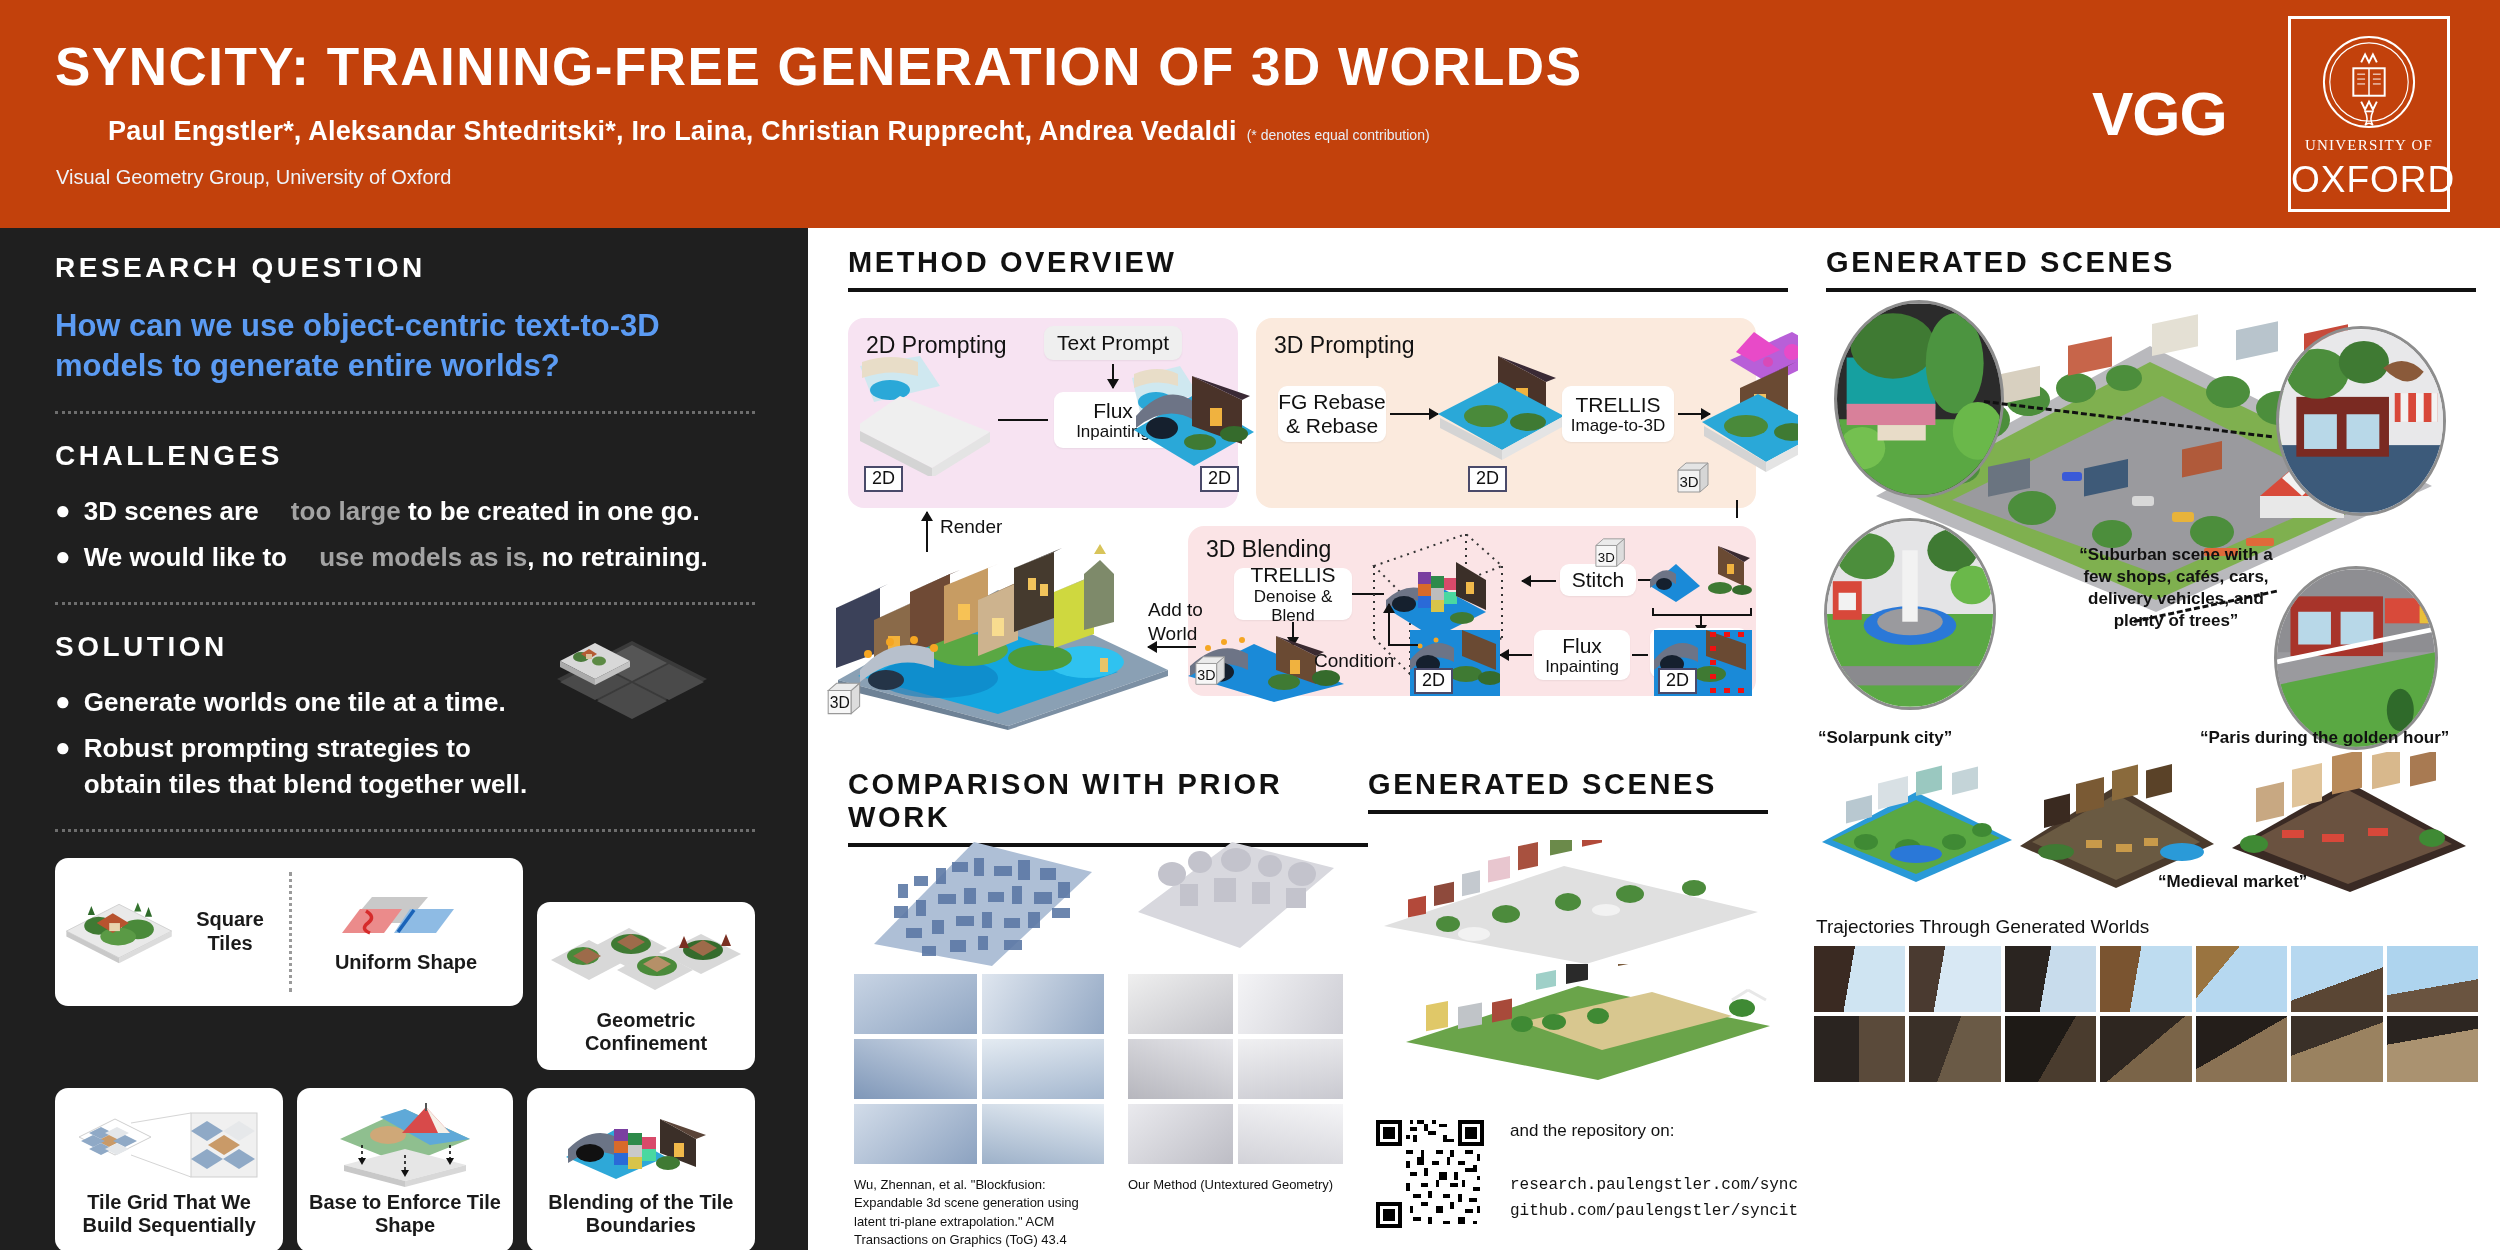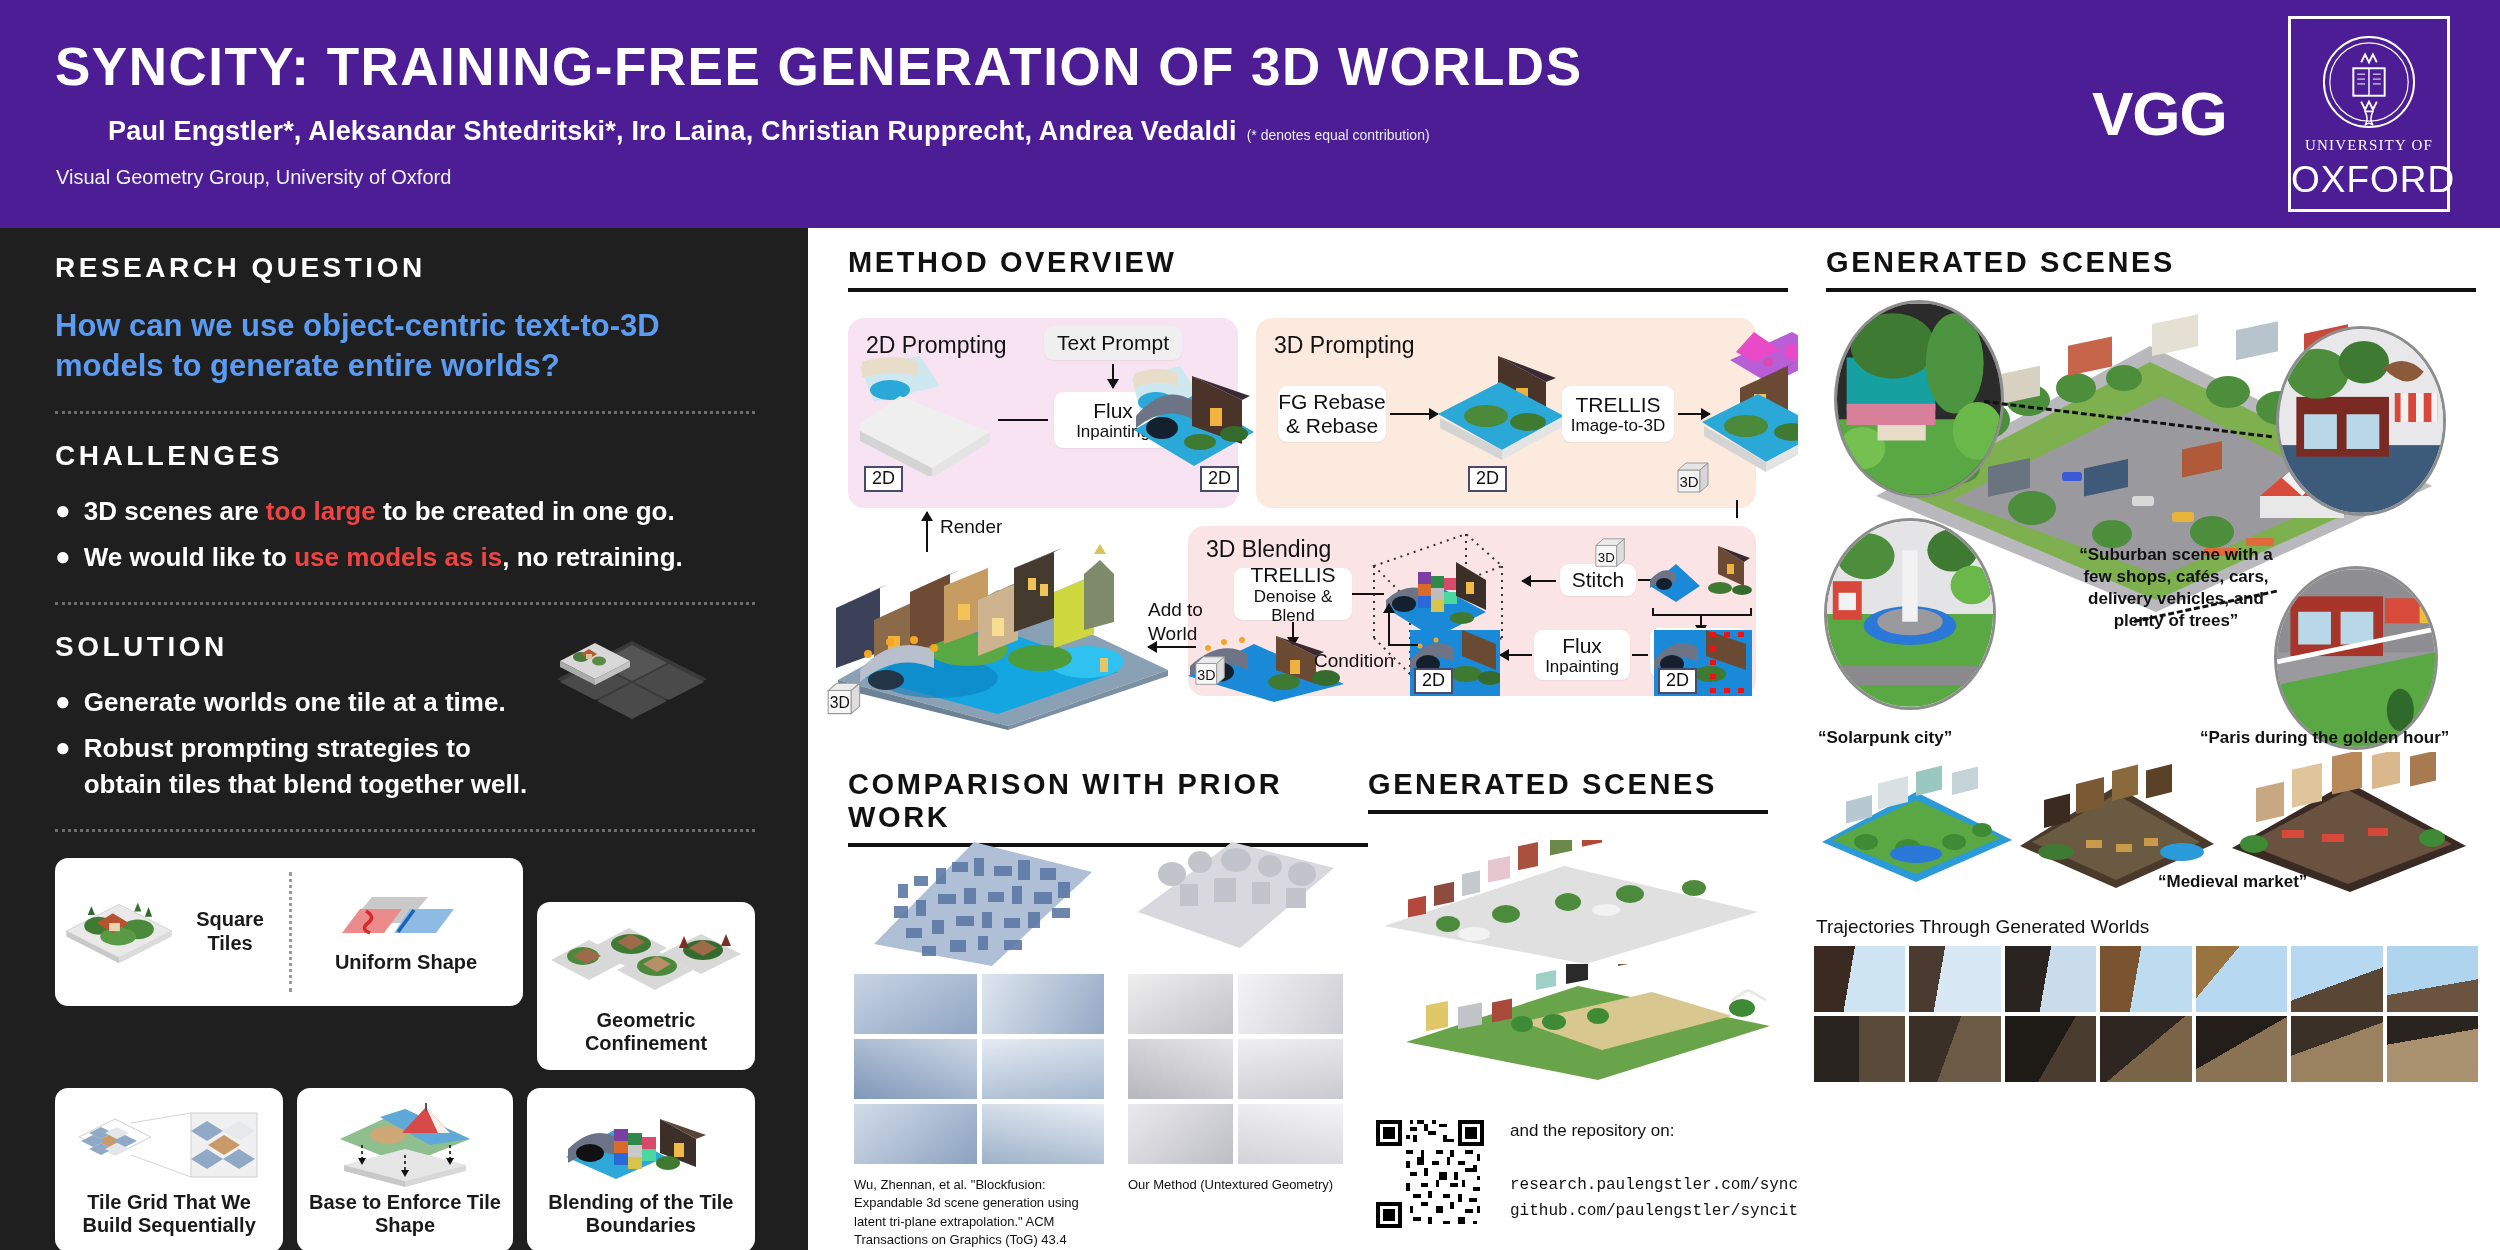"SYNCITY: TRAINING-FREE GENERATION OF 3D" .header { background: #4c1d95 -> #c2410c }
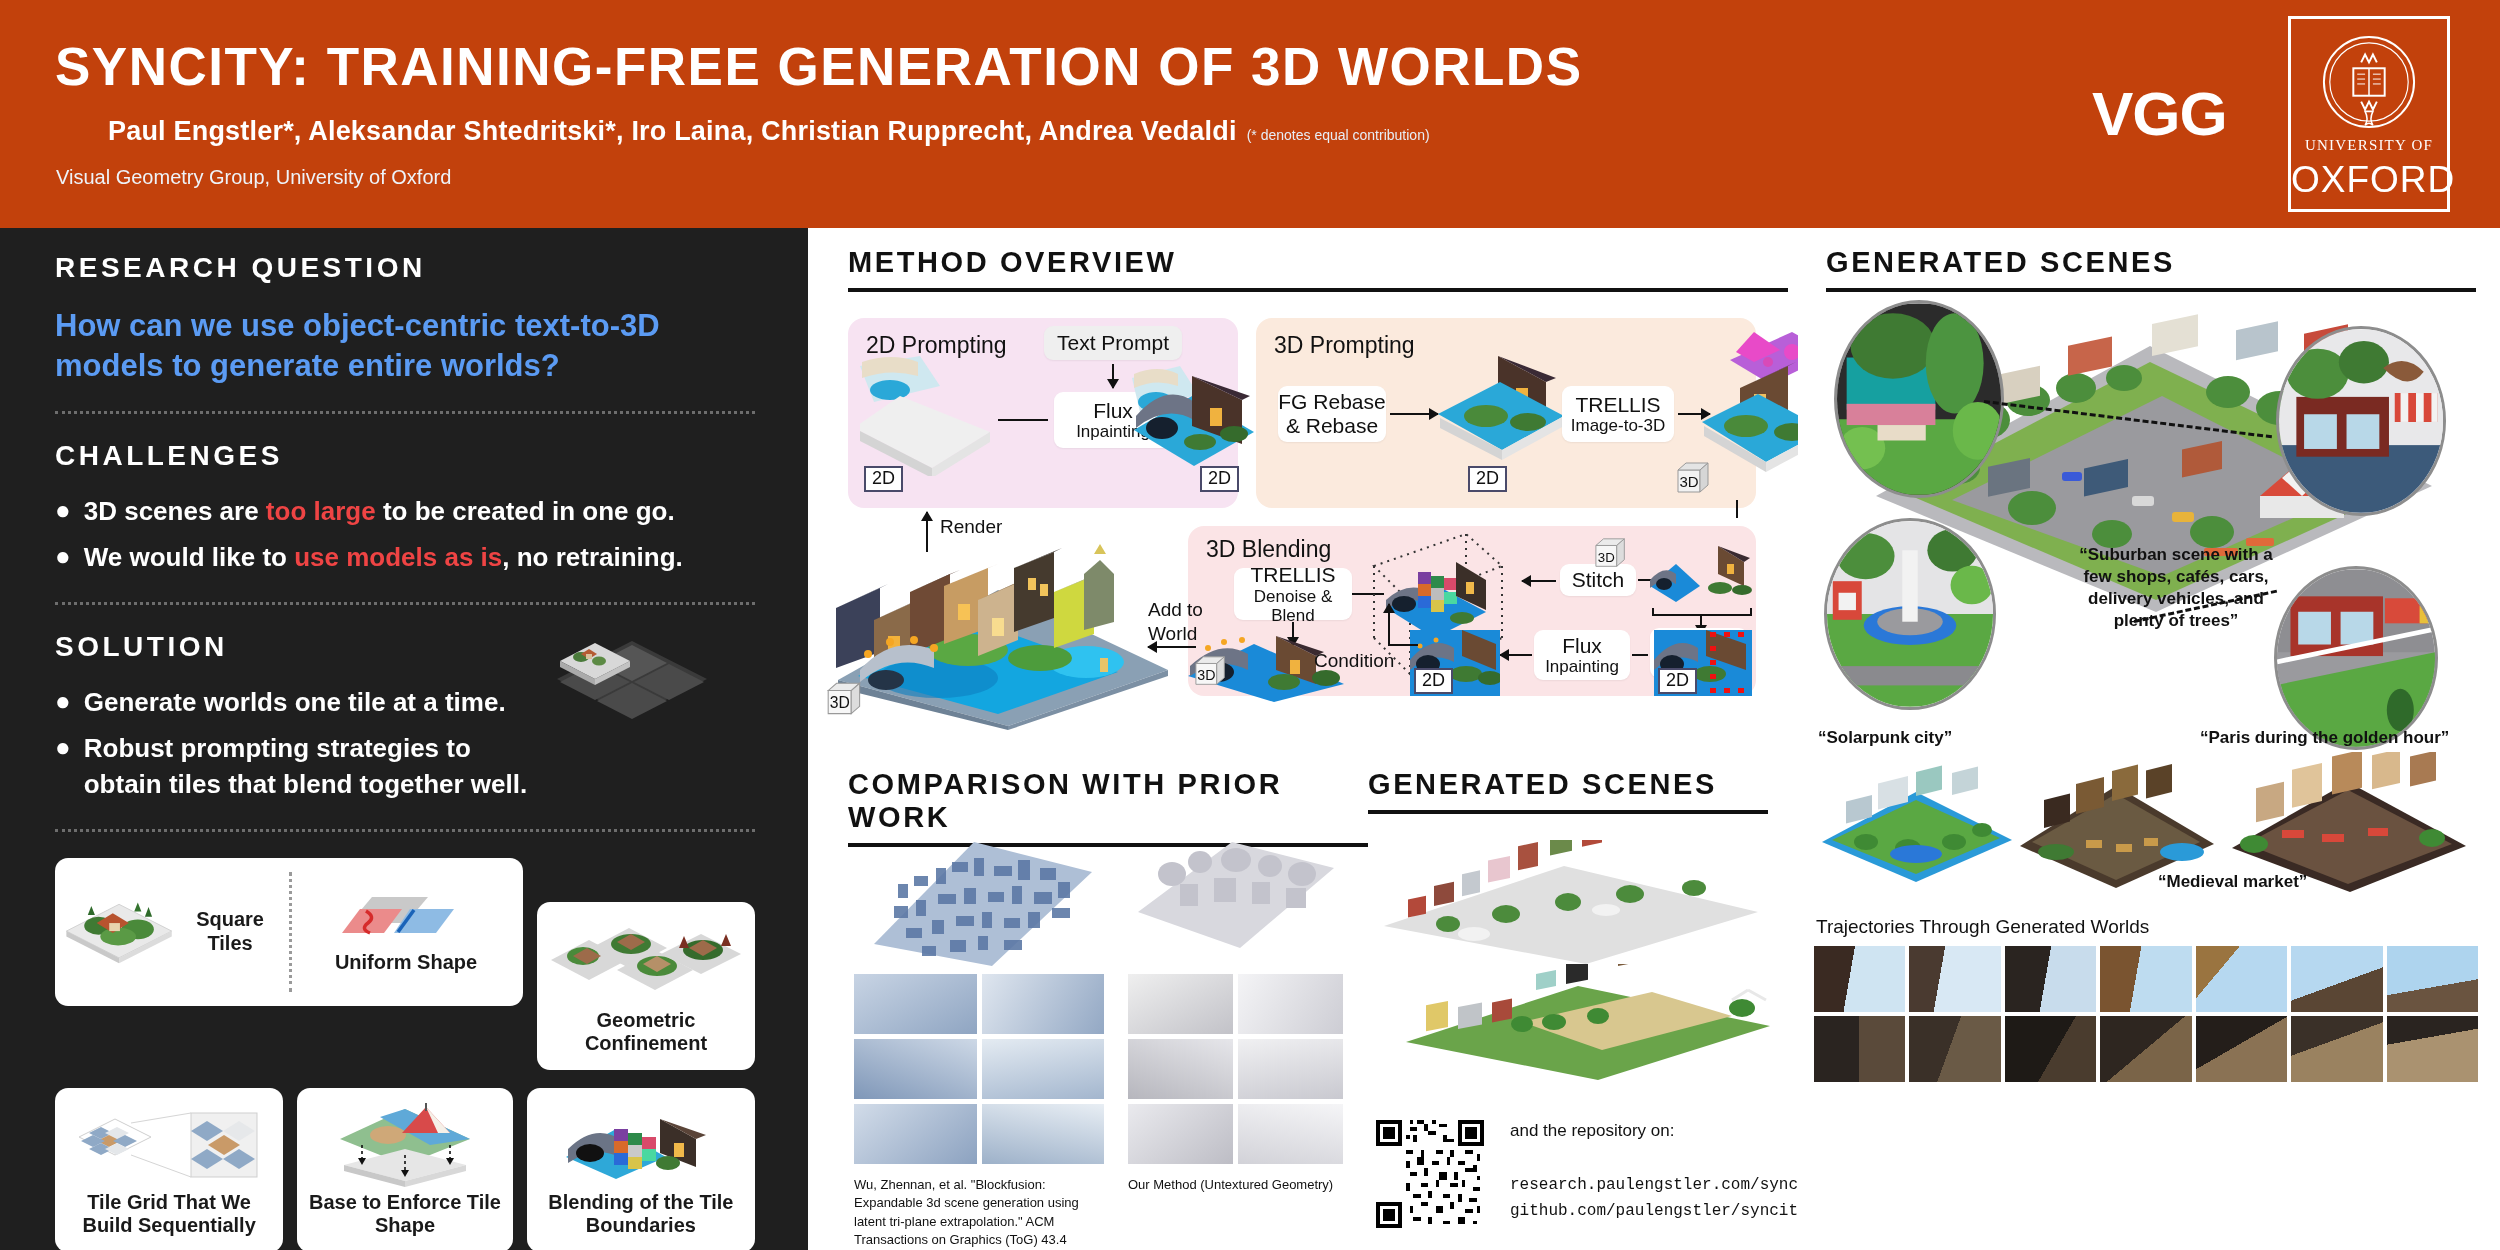"too large" .hl { color: #ef4444 -> #a3a3a3; margin-left: none -> 25px }
